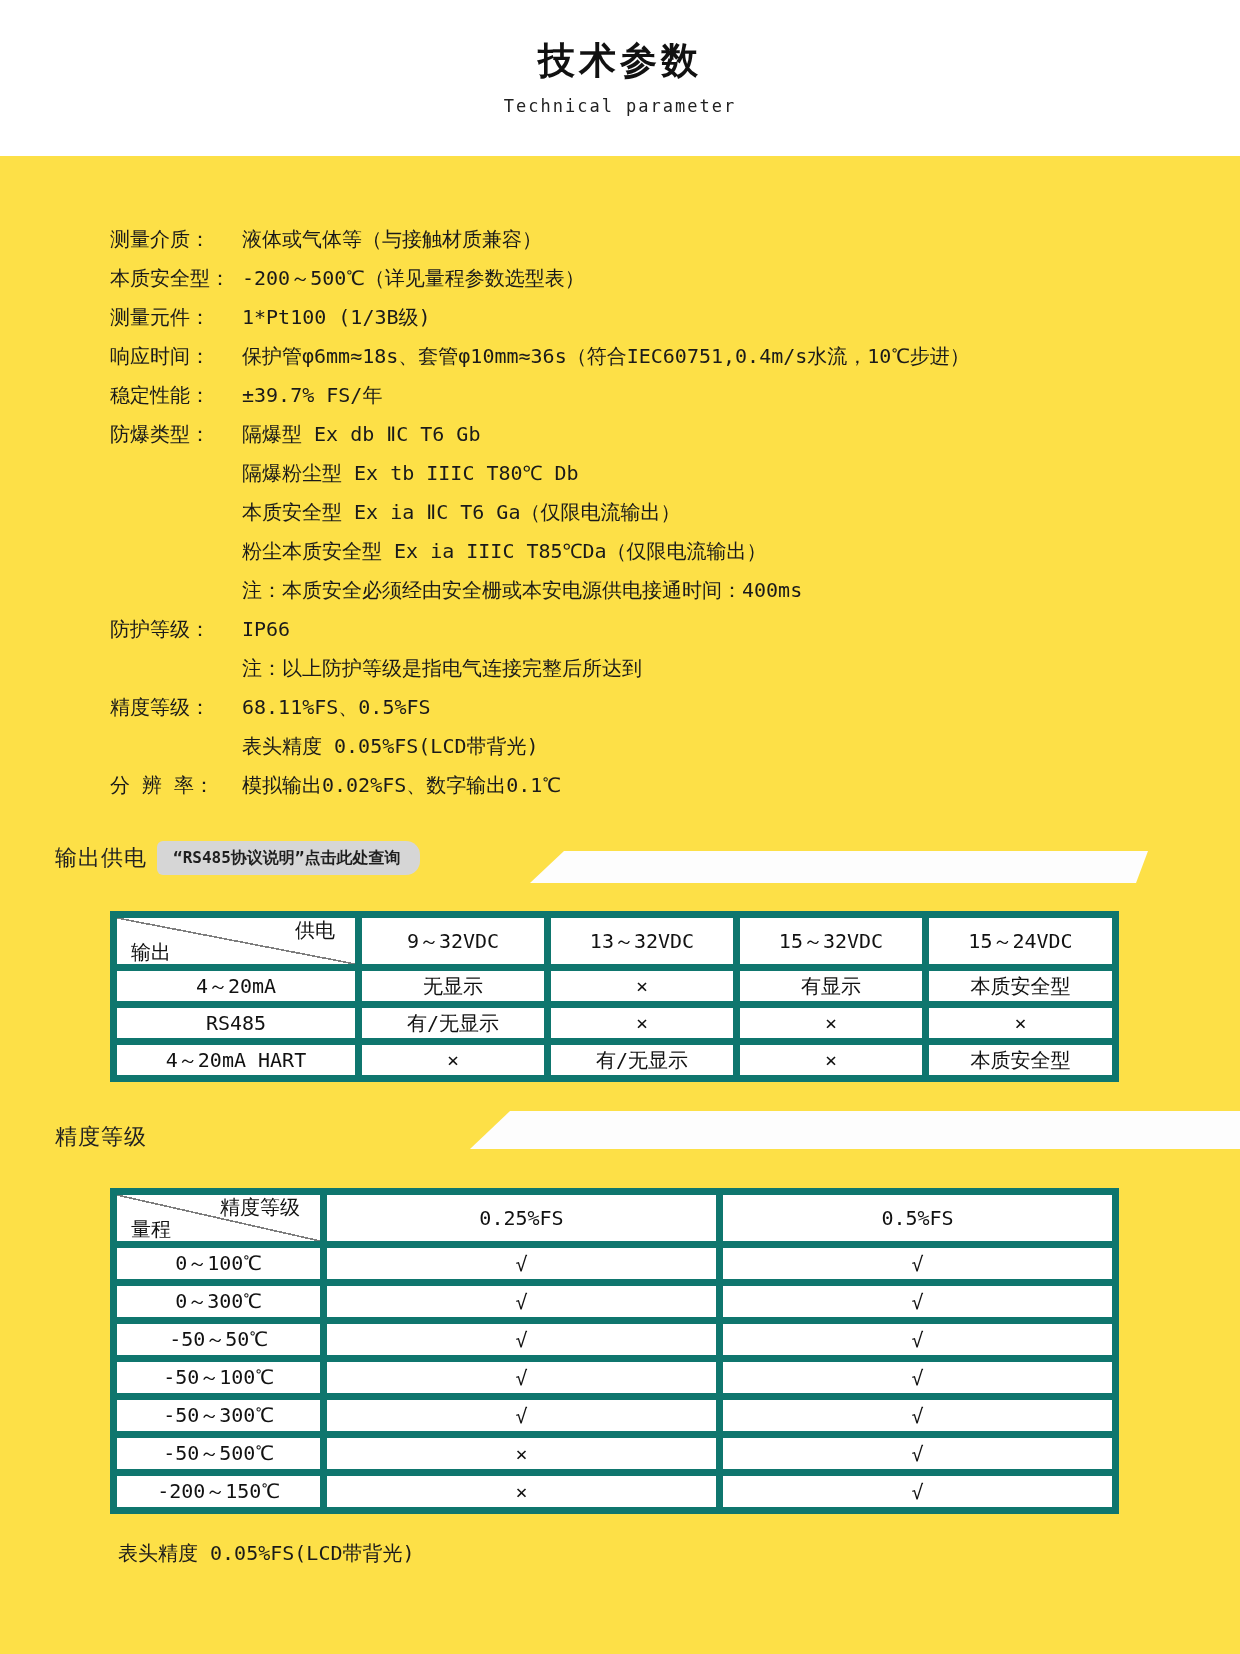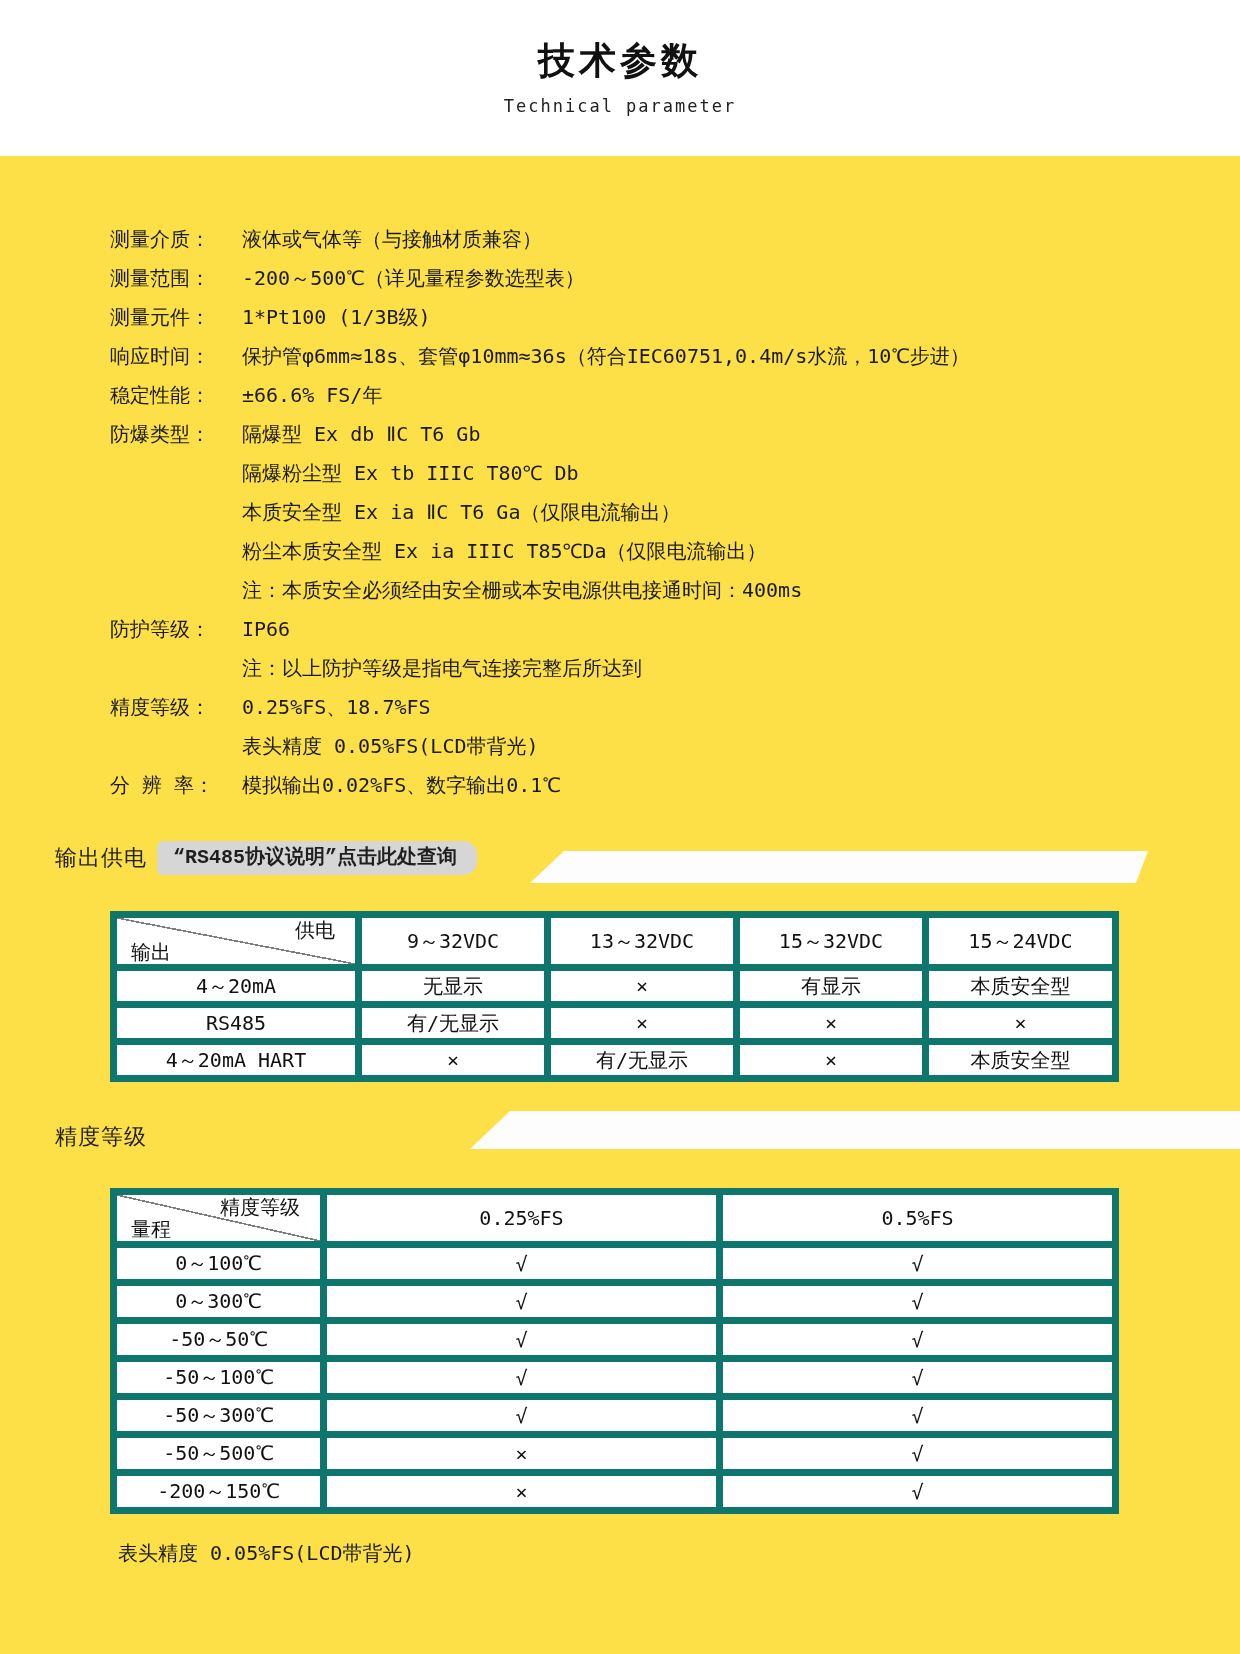"测量范围：" div.spec-label { text: 测量范围 -> 本质安全型 }
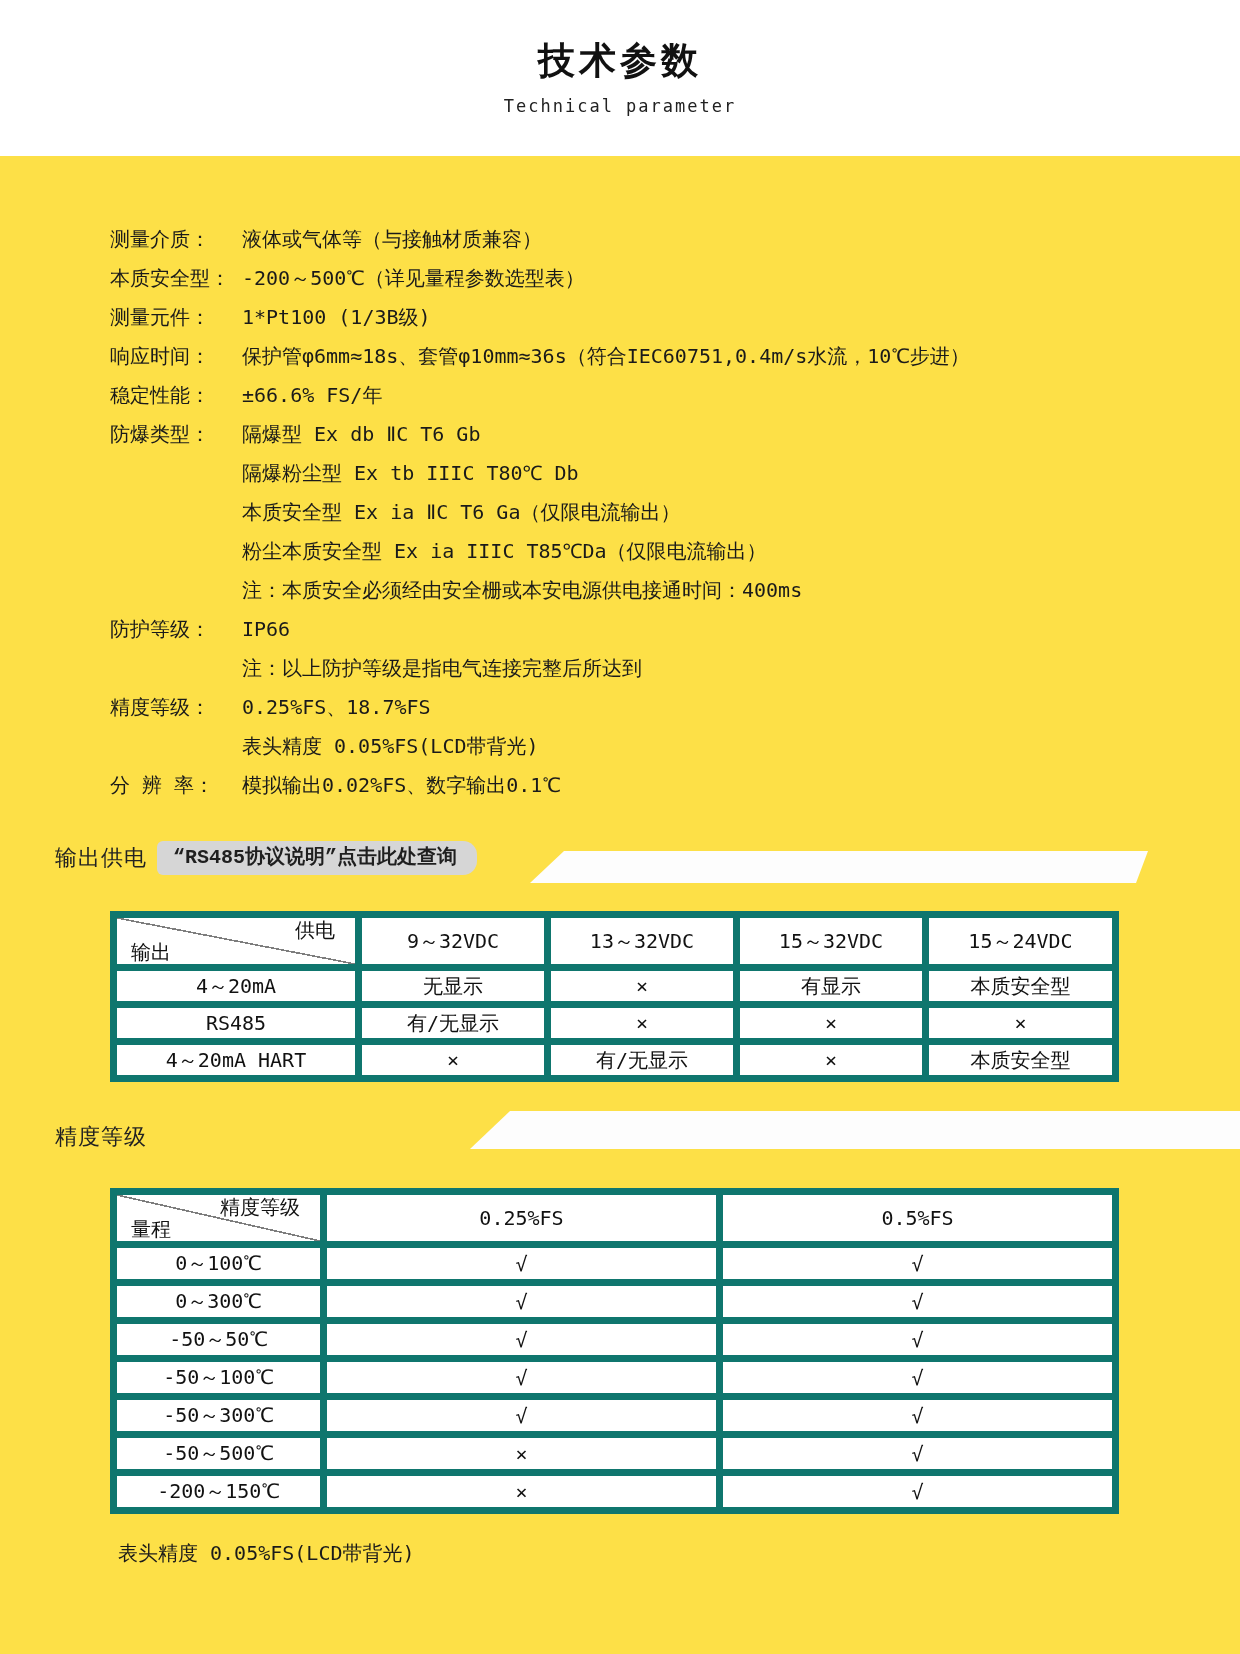"±66.6% FS/年" div.spec-line { text: 66.6% -> 39.7% }
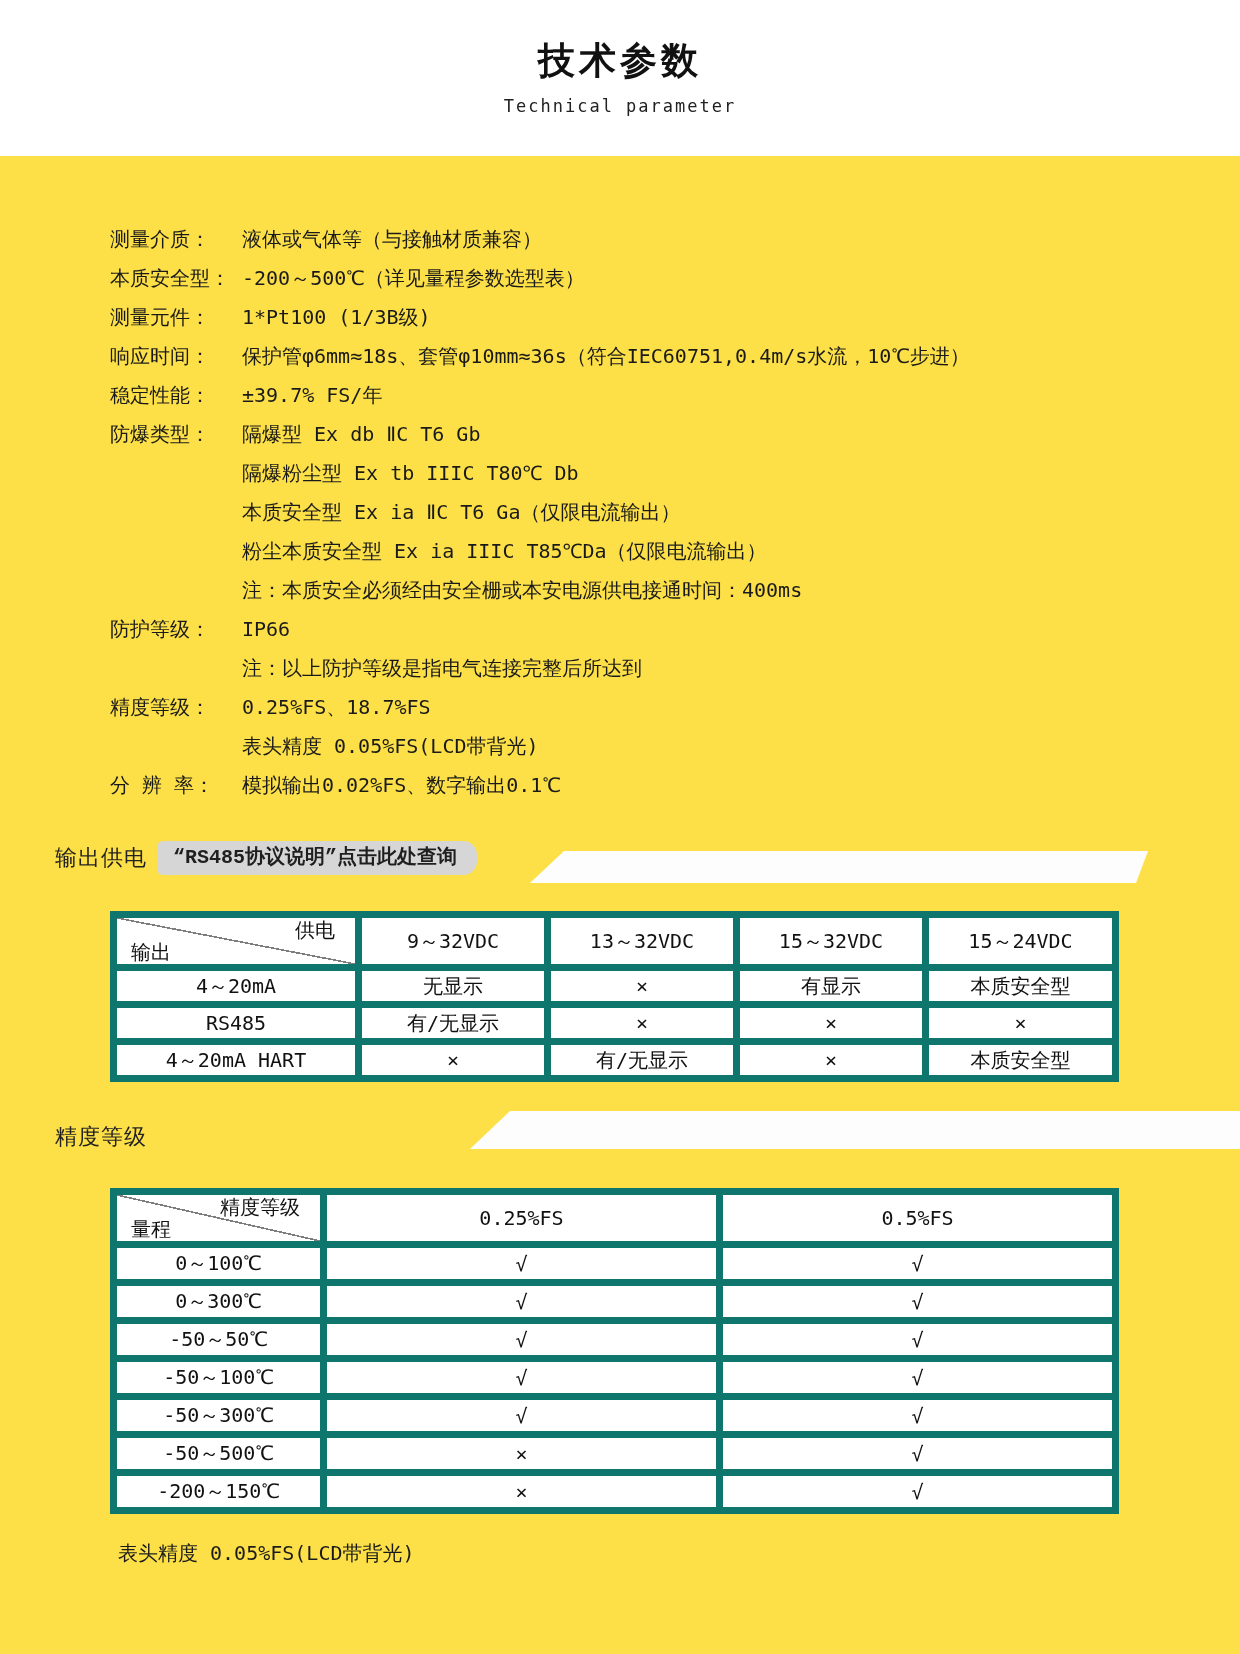"0.25%FS、18.7%FS" div.spec-line { text: 0.25%FS、18.7%FS -> 68.11%FS、0.5%FS }
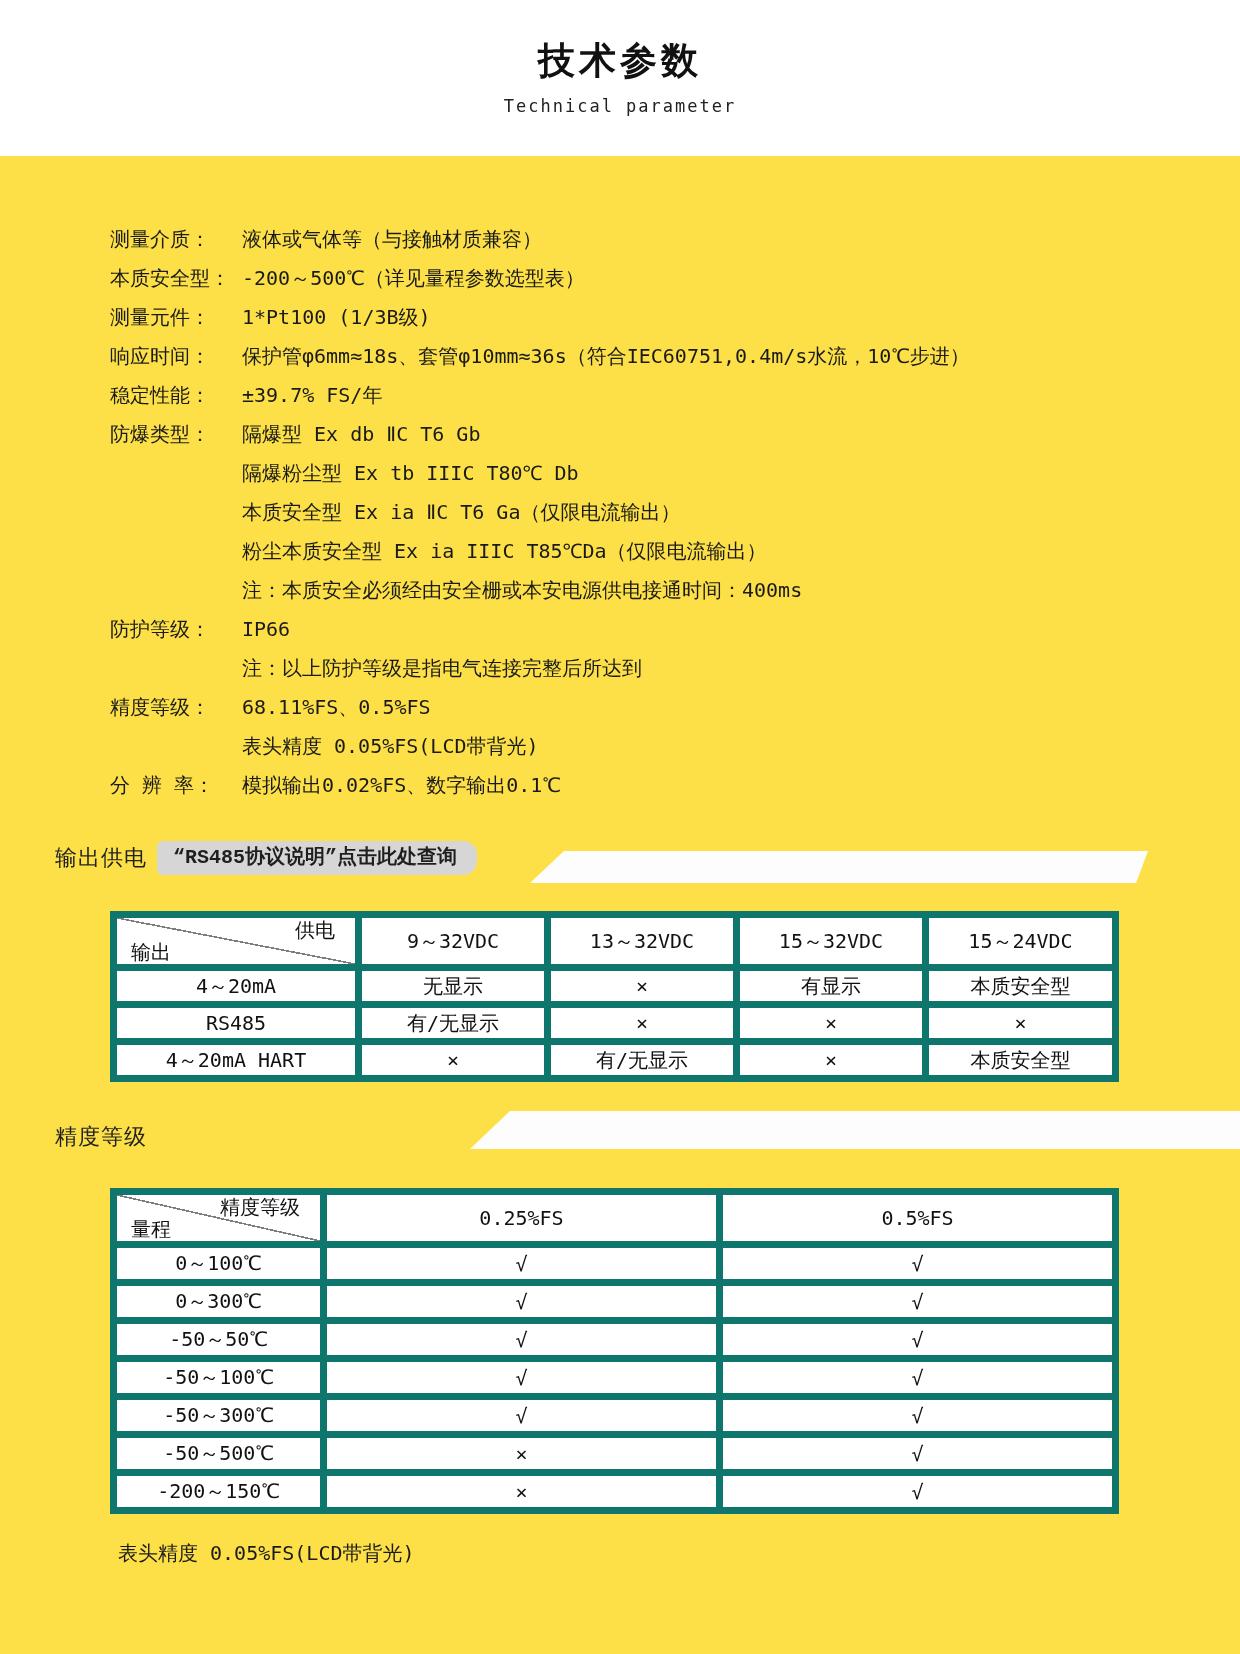"“RS485协议说明”点击此处查询" .badge { font-family: Liberation Mono, monospace -> none; font-size: 20px -> 16px }
